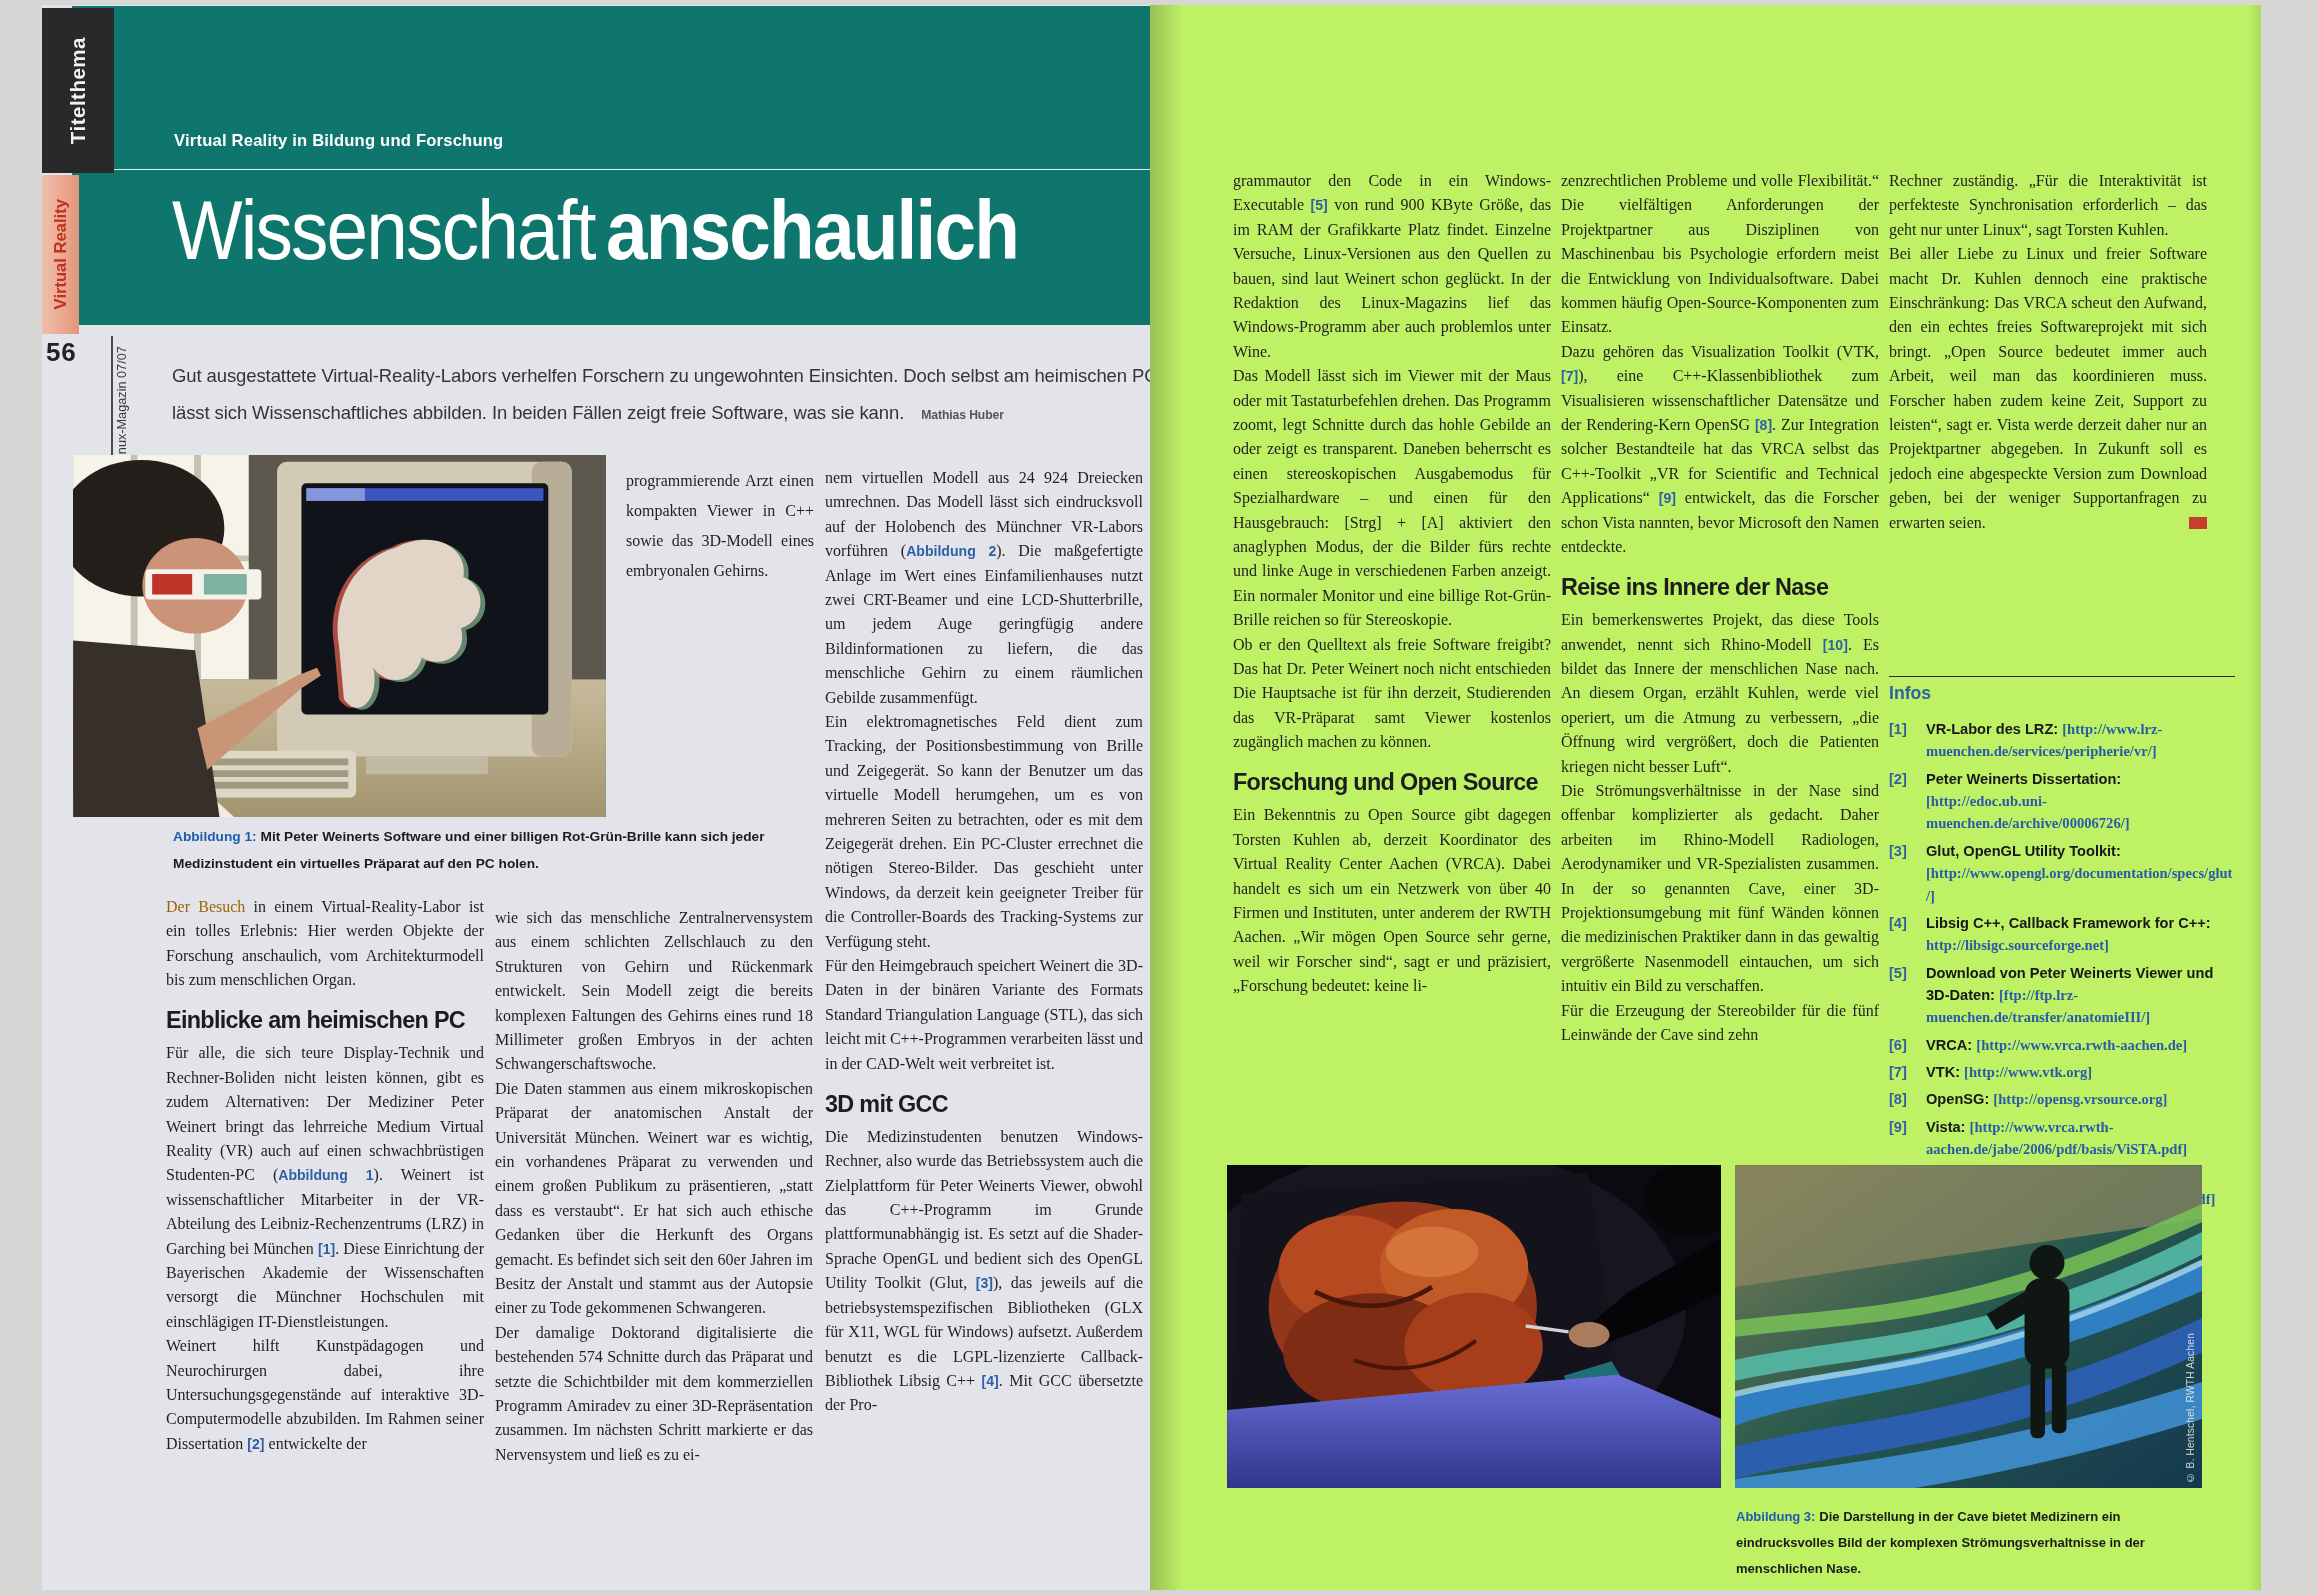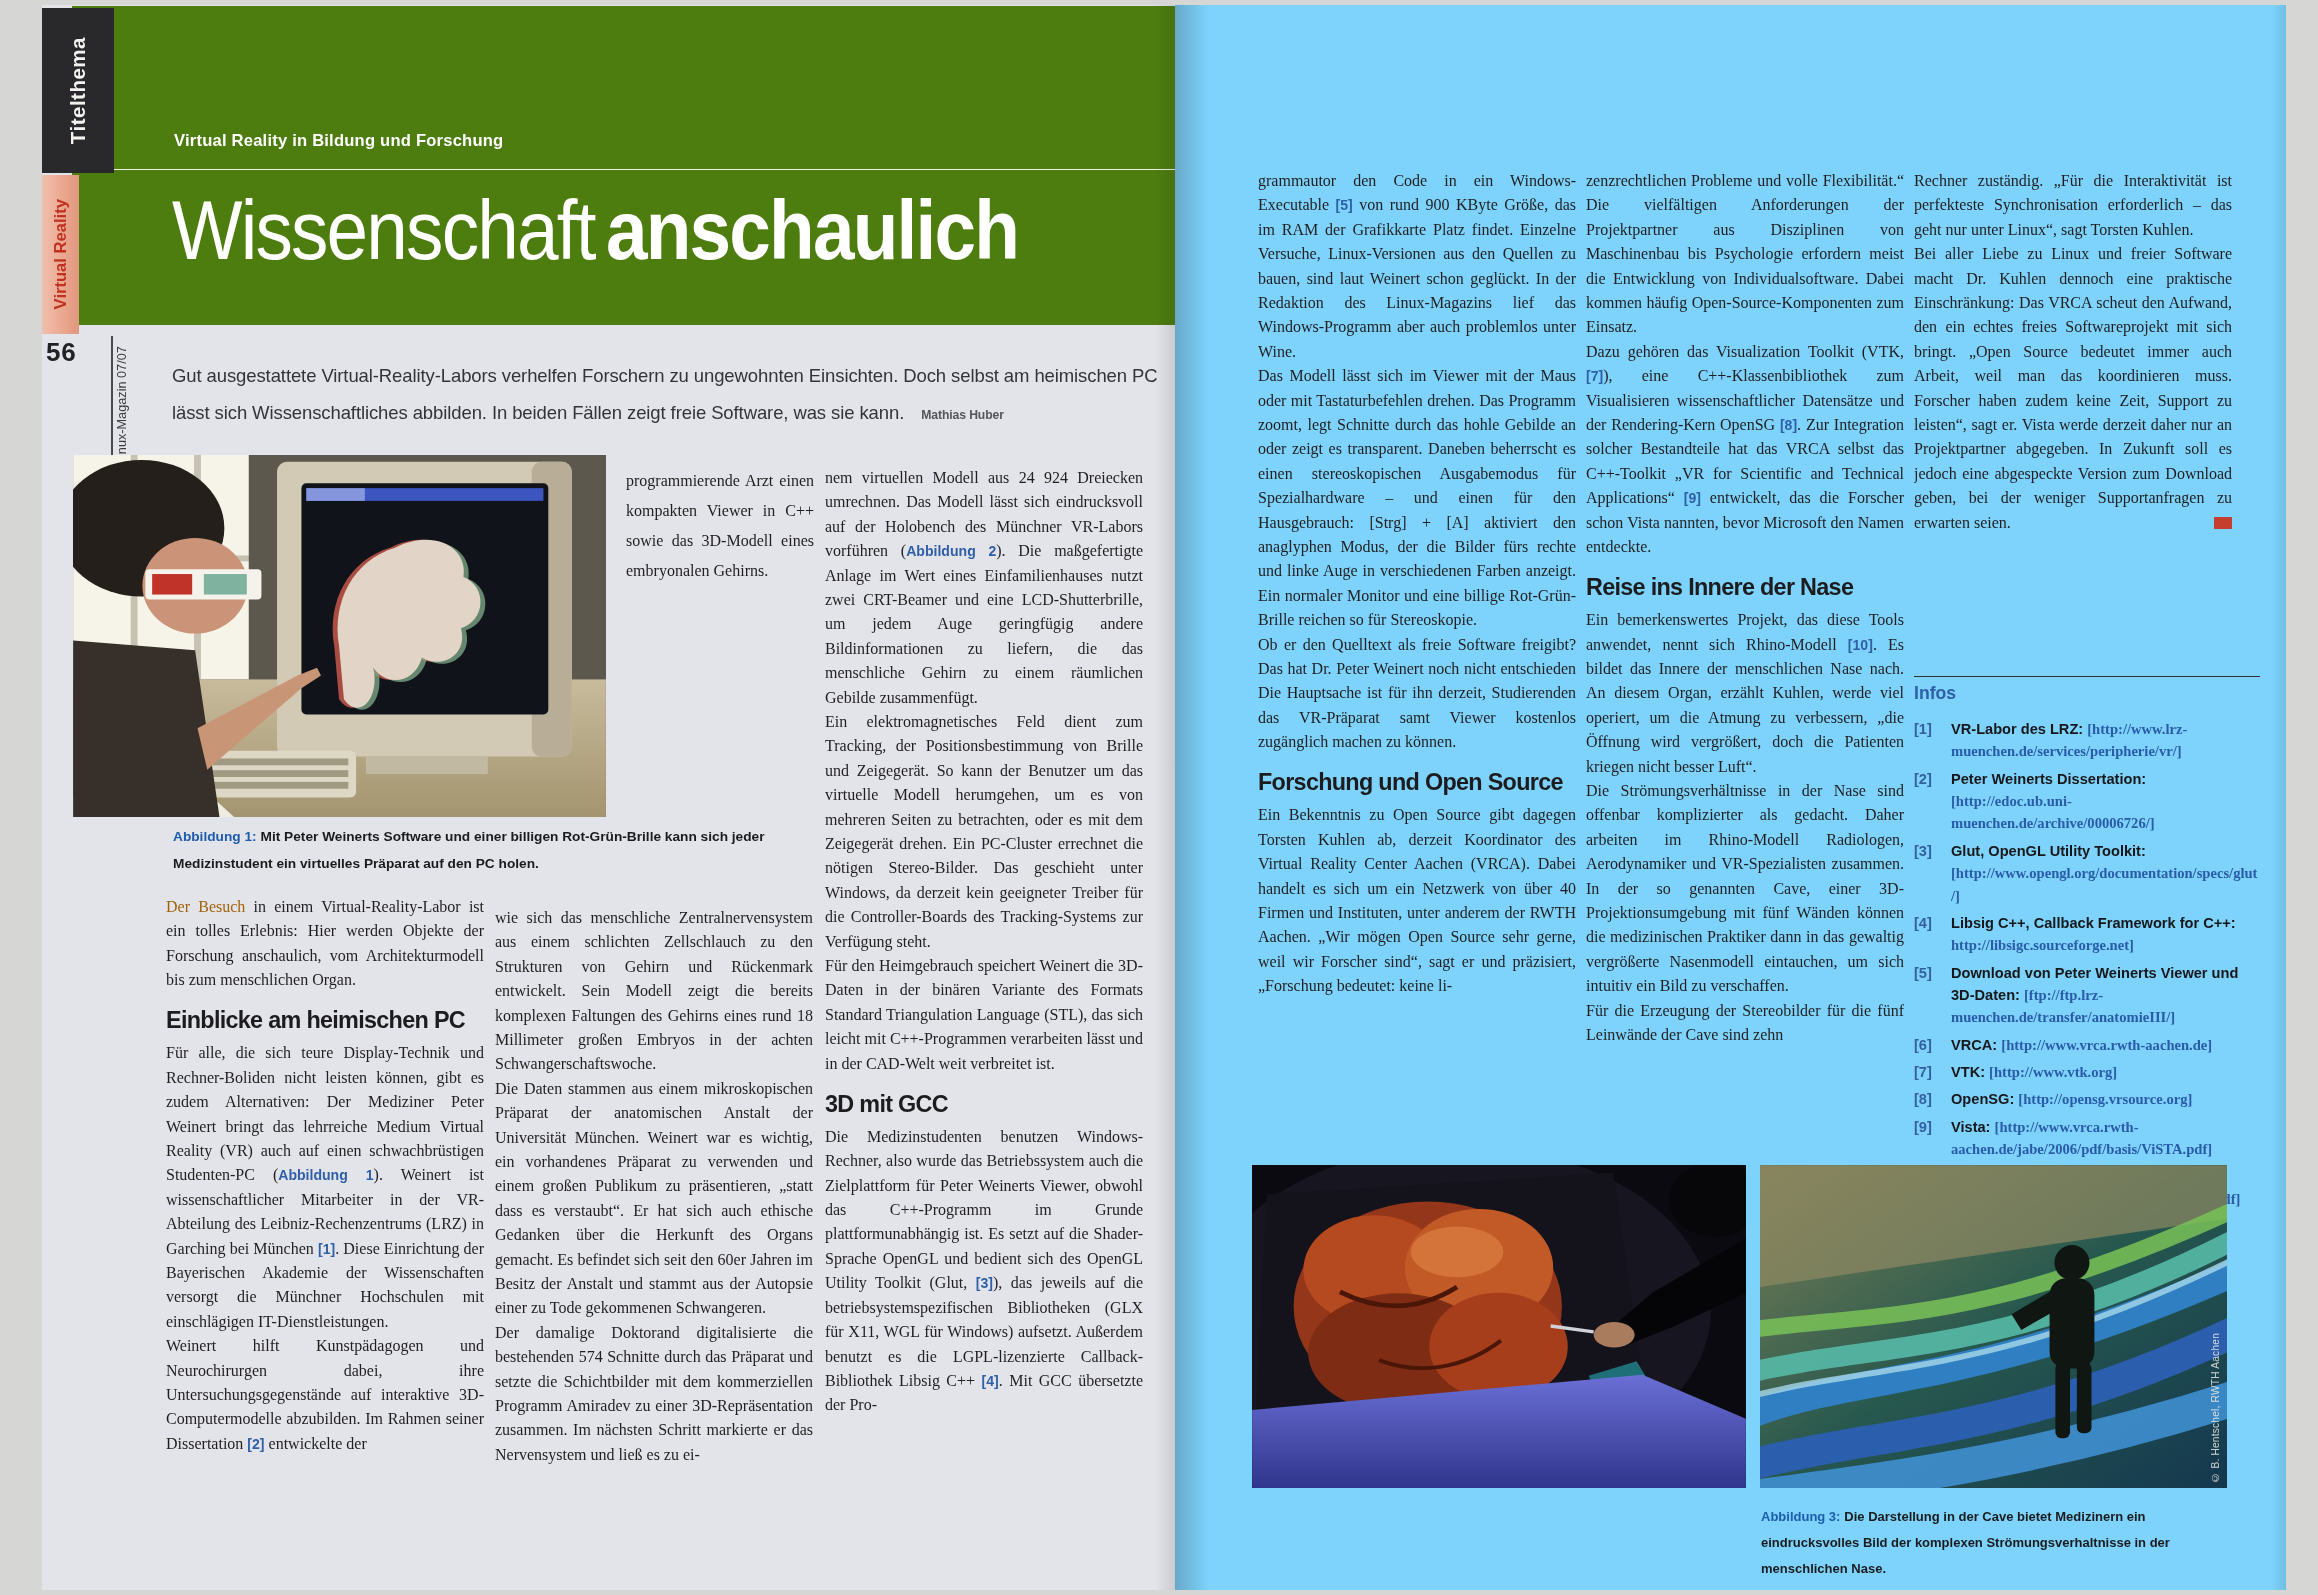"Virtual Reality in Bildung und" .banner { background: #4d7c0f -> #0f766e }
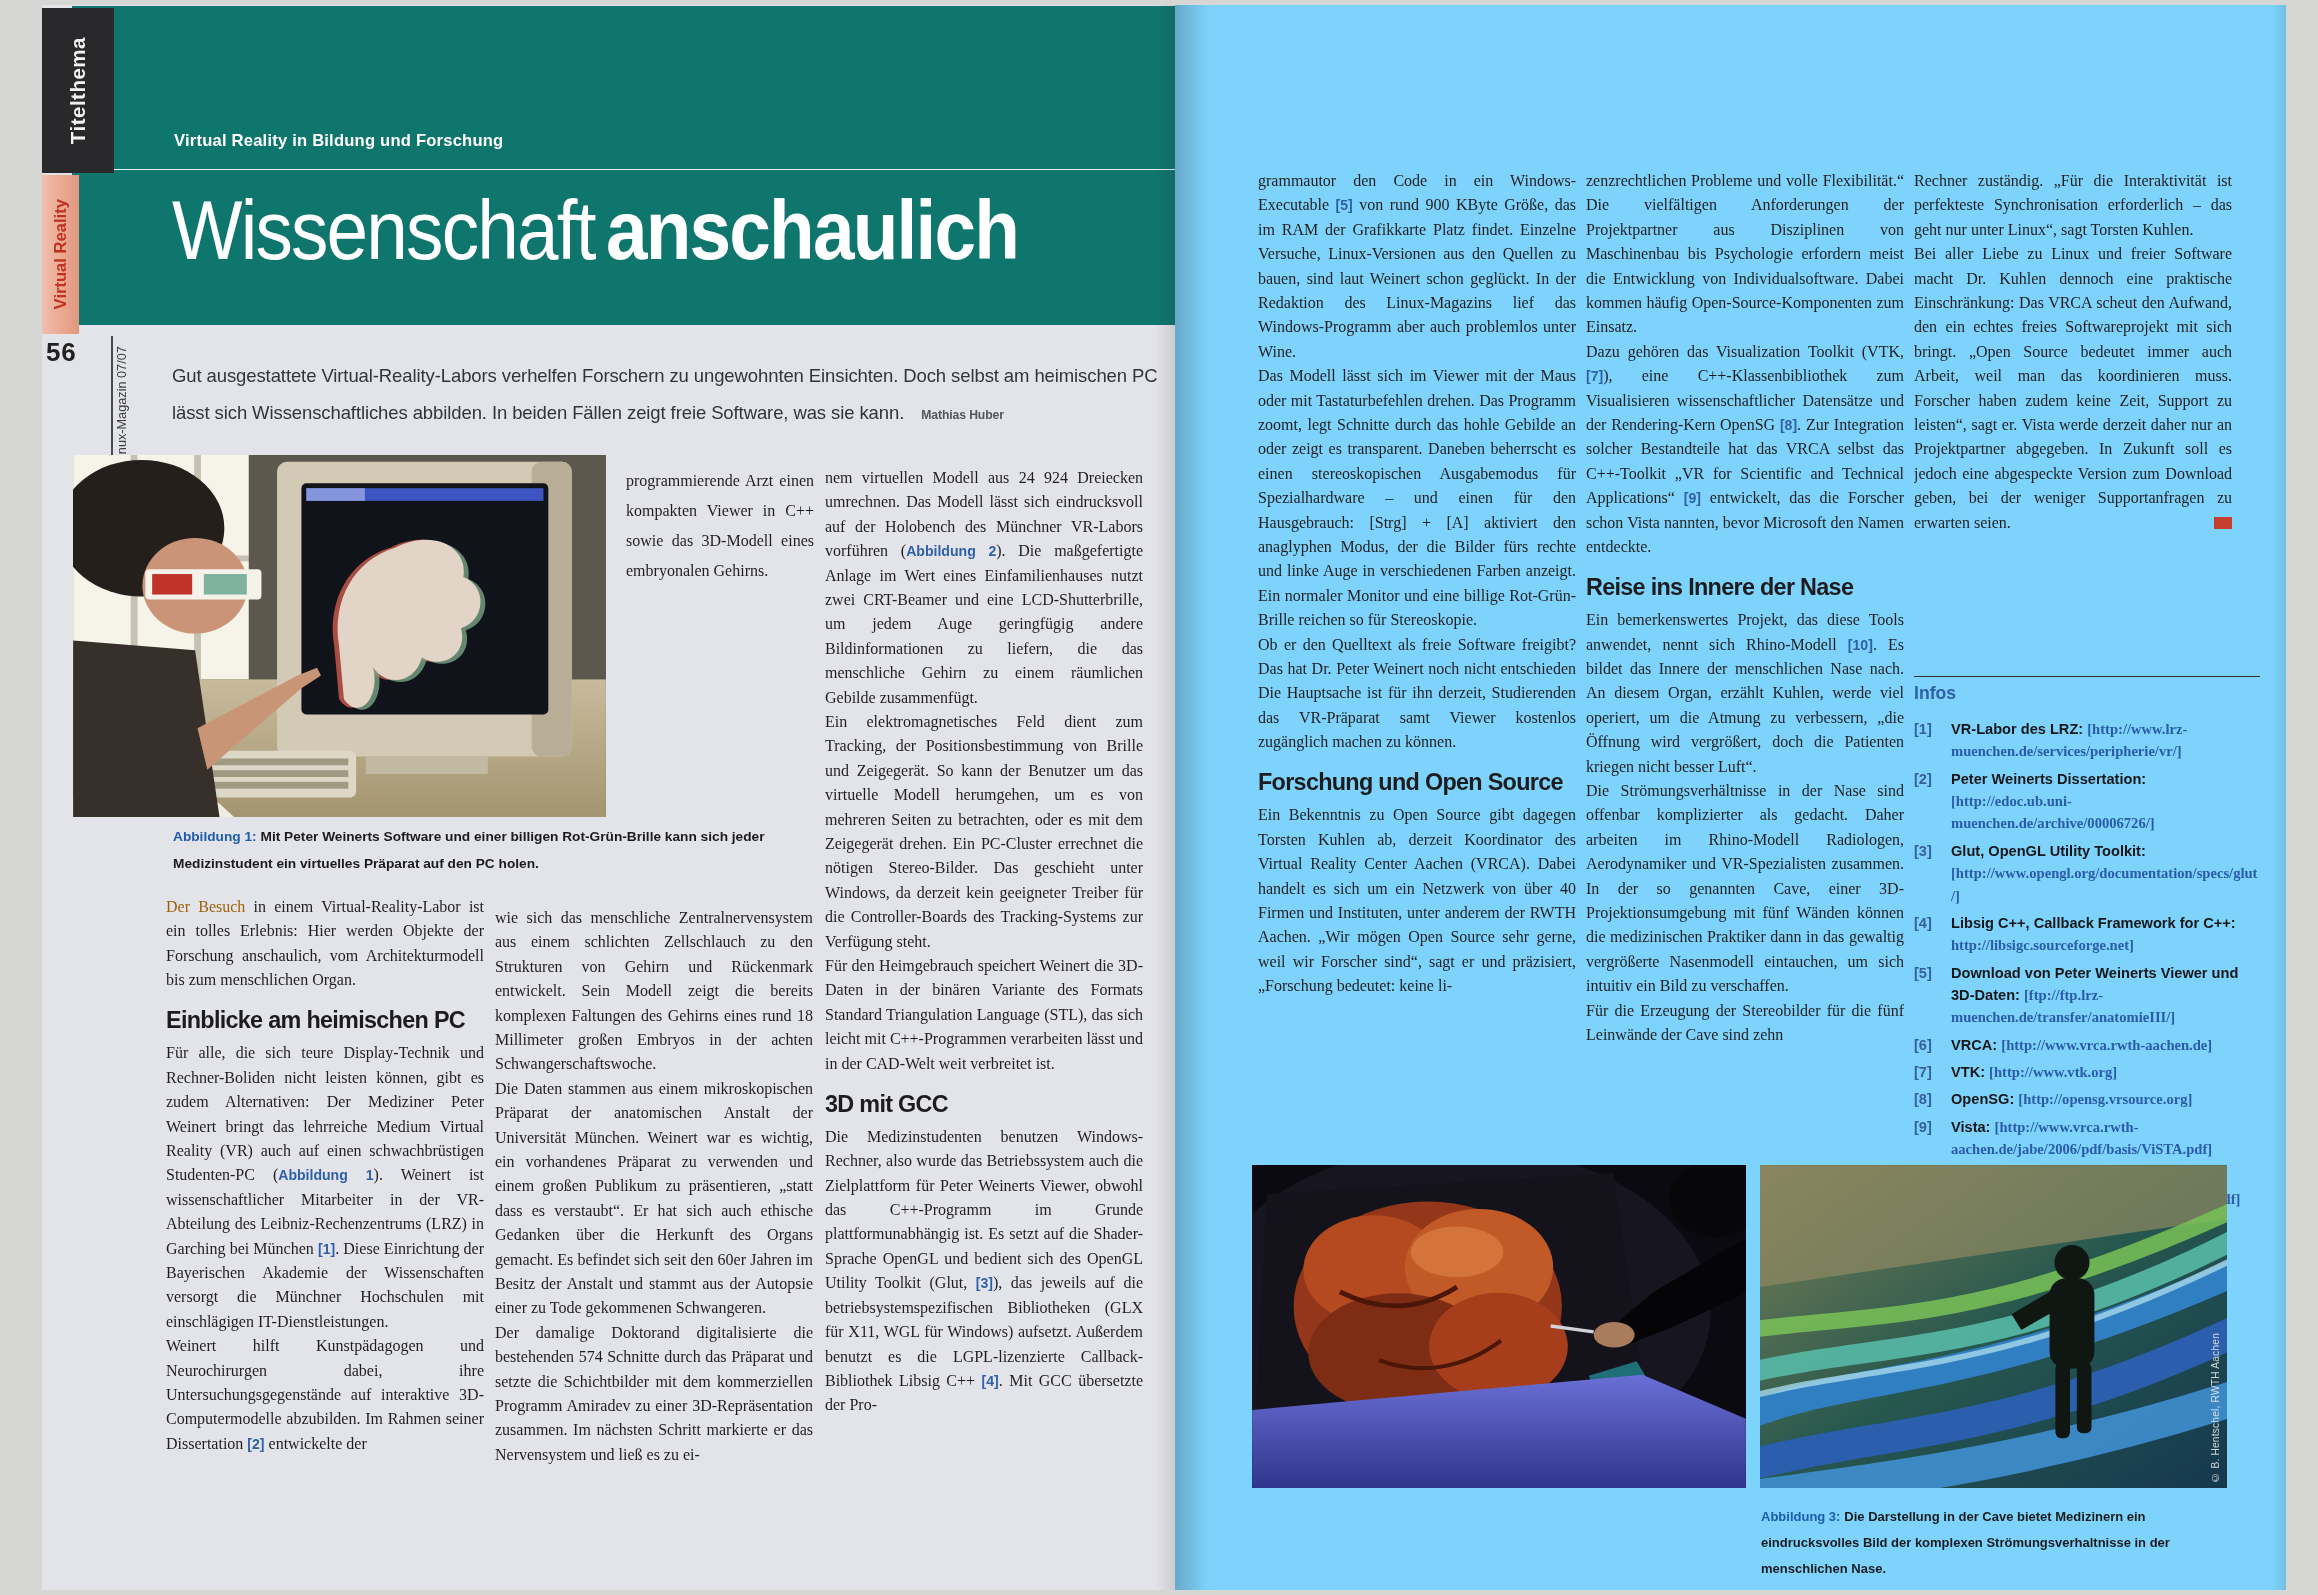"grammautor den Code in ein" .page-right { background: #7dd3fc -> #bef264; left: 1175px -> 1150px }
